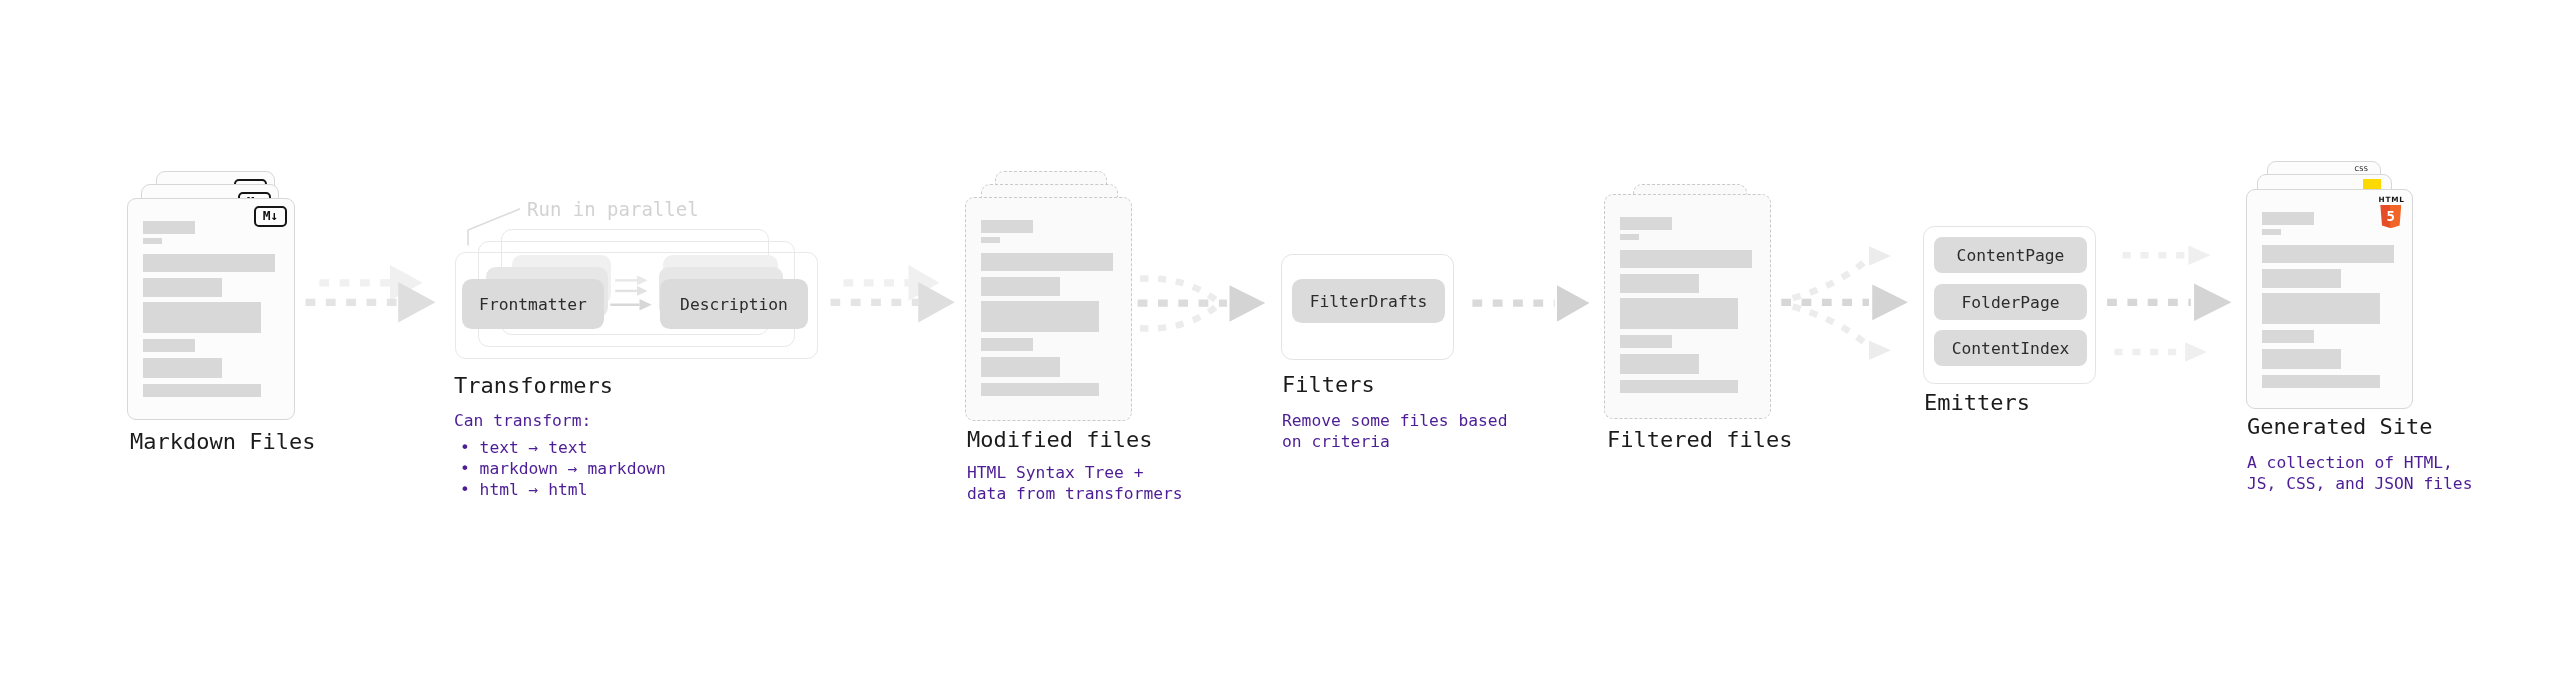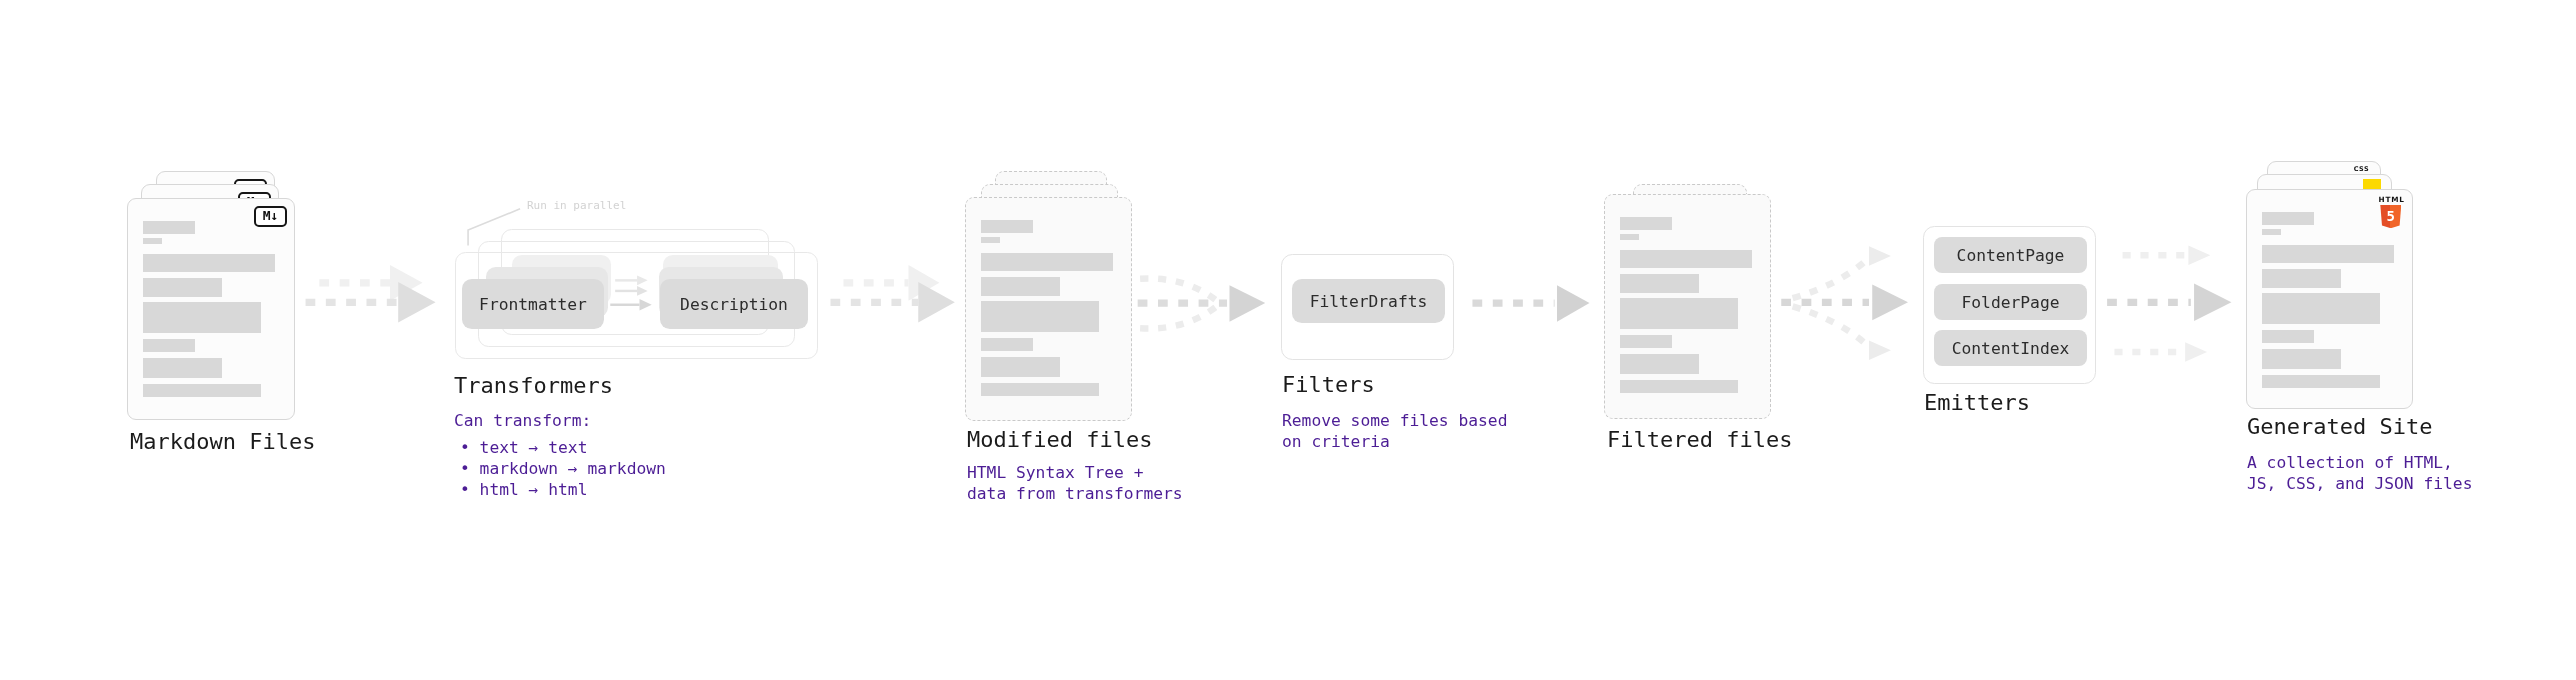"CSS" .cssbadge .word { font-weight: bold -> normal }
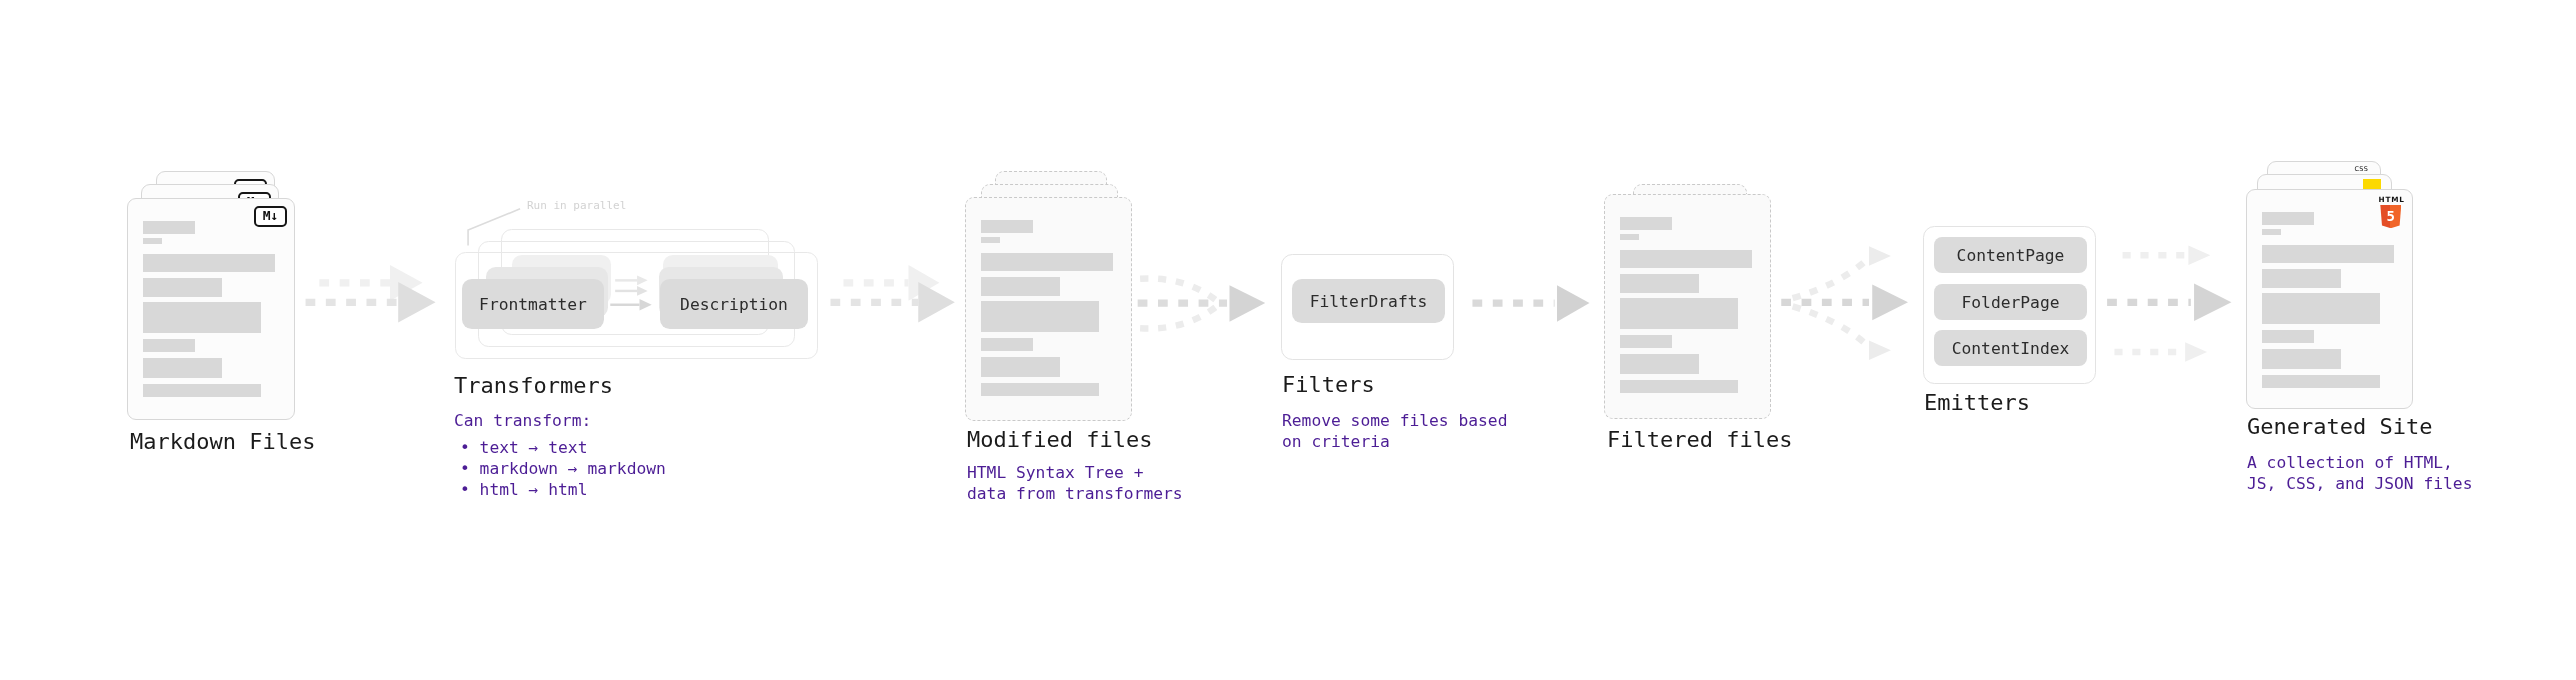"Run in parallel" .note { font-size: 11px -> 19px }
